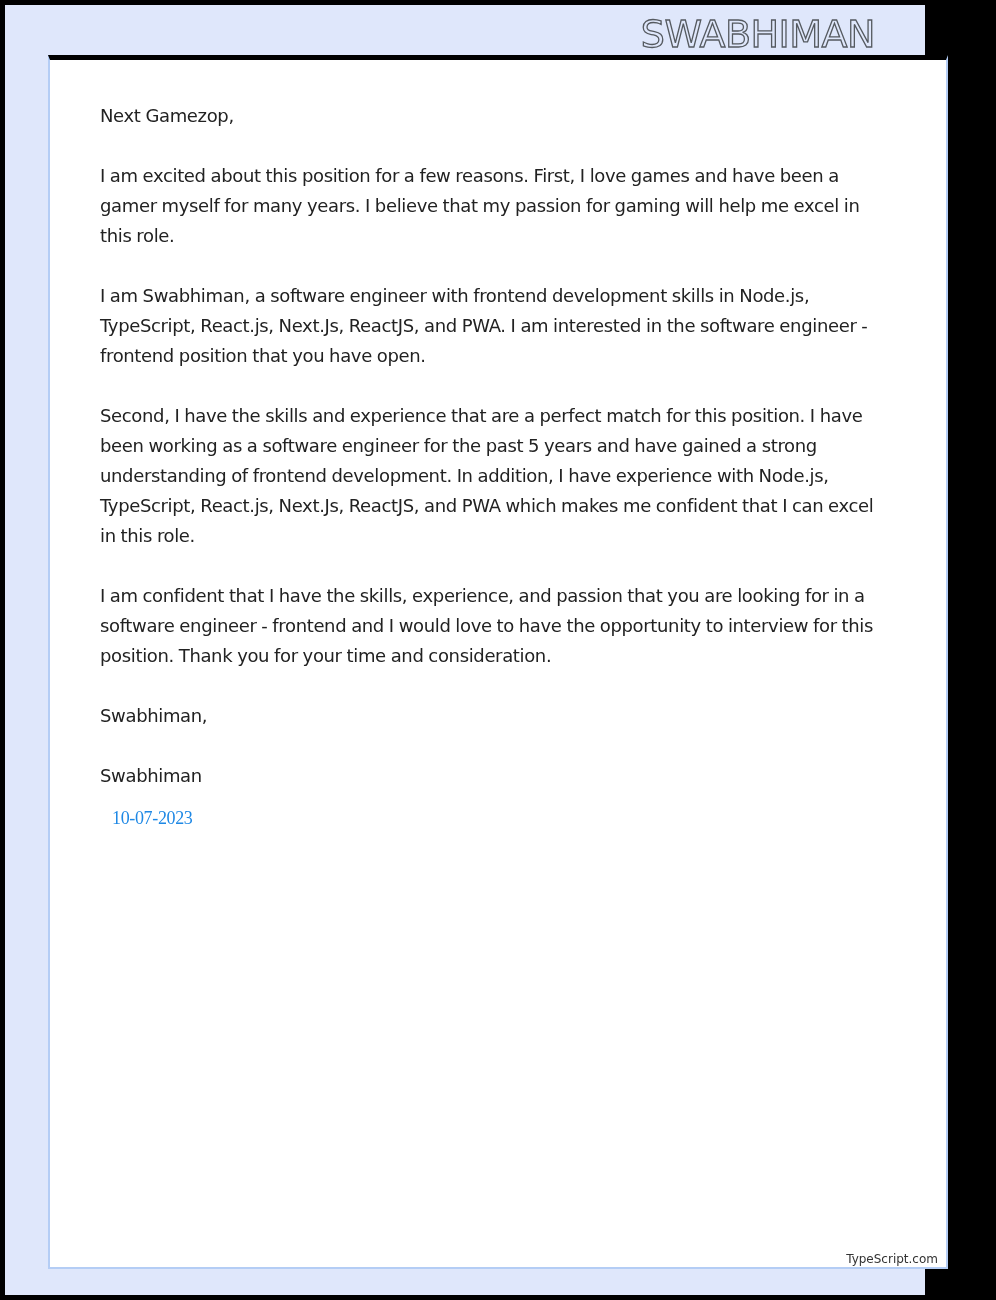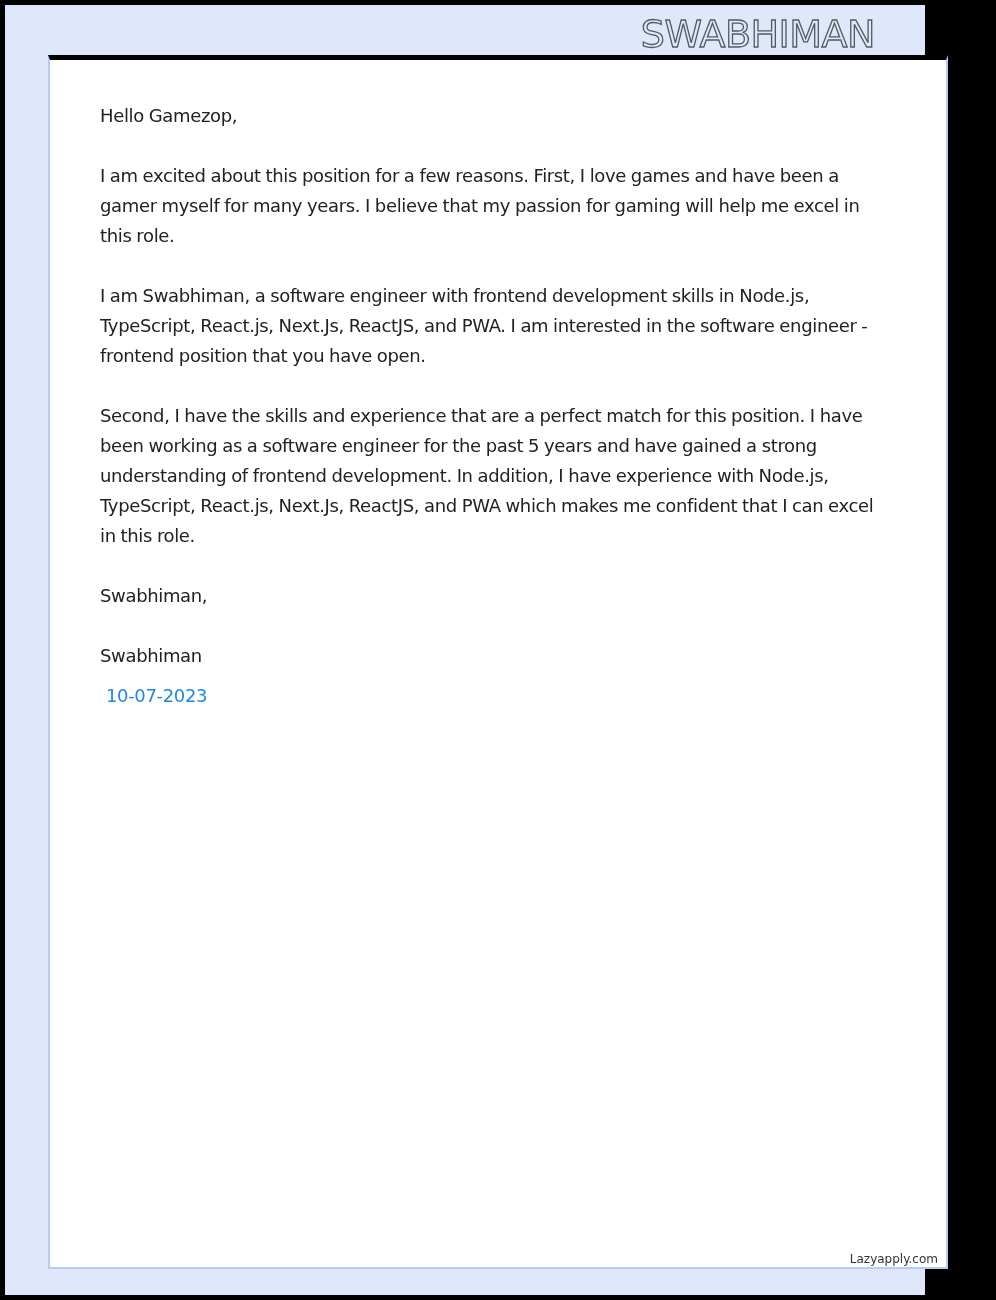"Hello Gamezop," p { text: Hello -> Next }
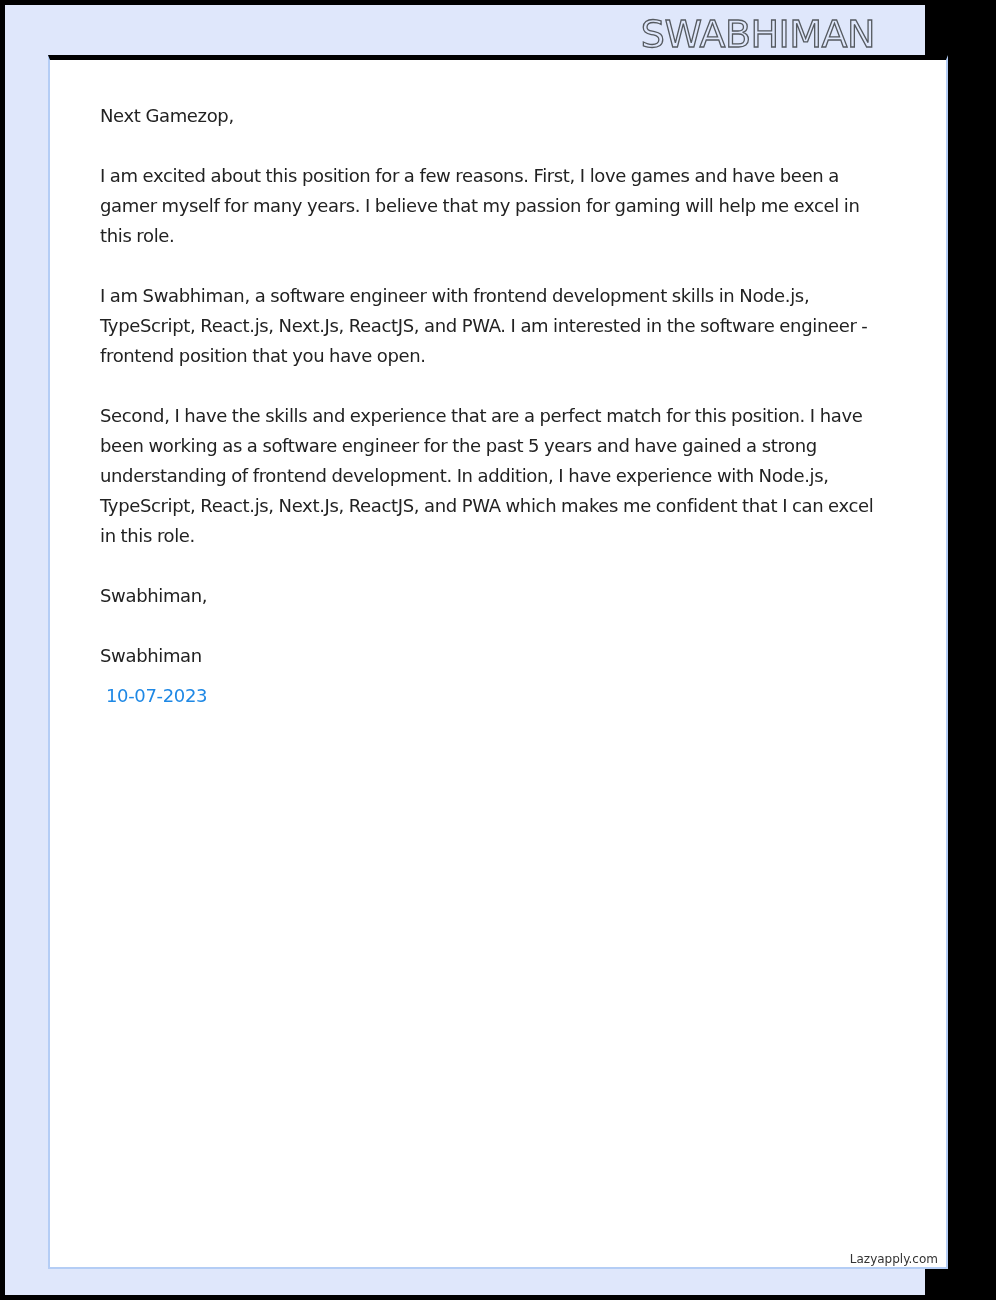"I am confident that I" p { html: none -> <p>I am confident that I have the skills, experience, and passion that you are looking for in a software engineer - frontend and I would love to have the opportunity to interview for this position. Thank you for your time and consideration.</p> }
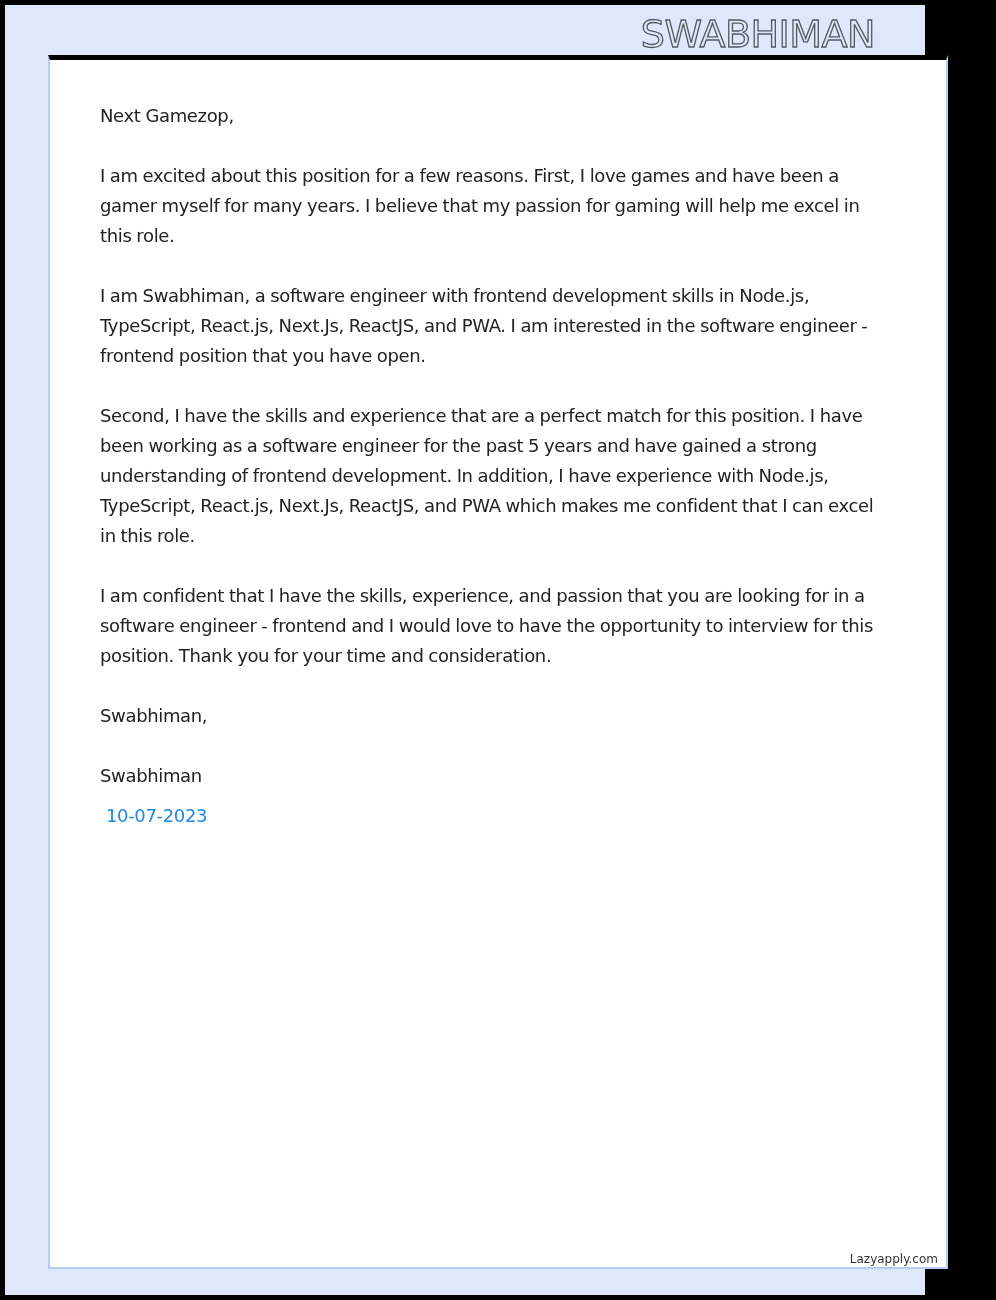"10-07-2023" .letter .date { font-family: none -> Liberation Serif, serif; margin: 6px -> 12px }
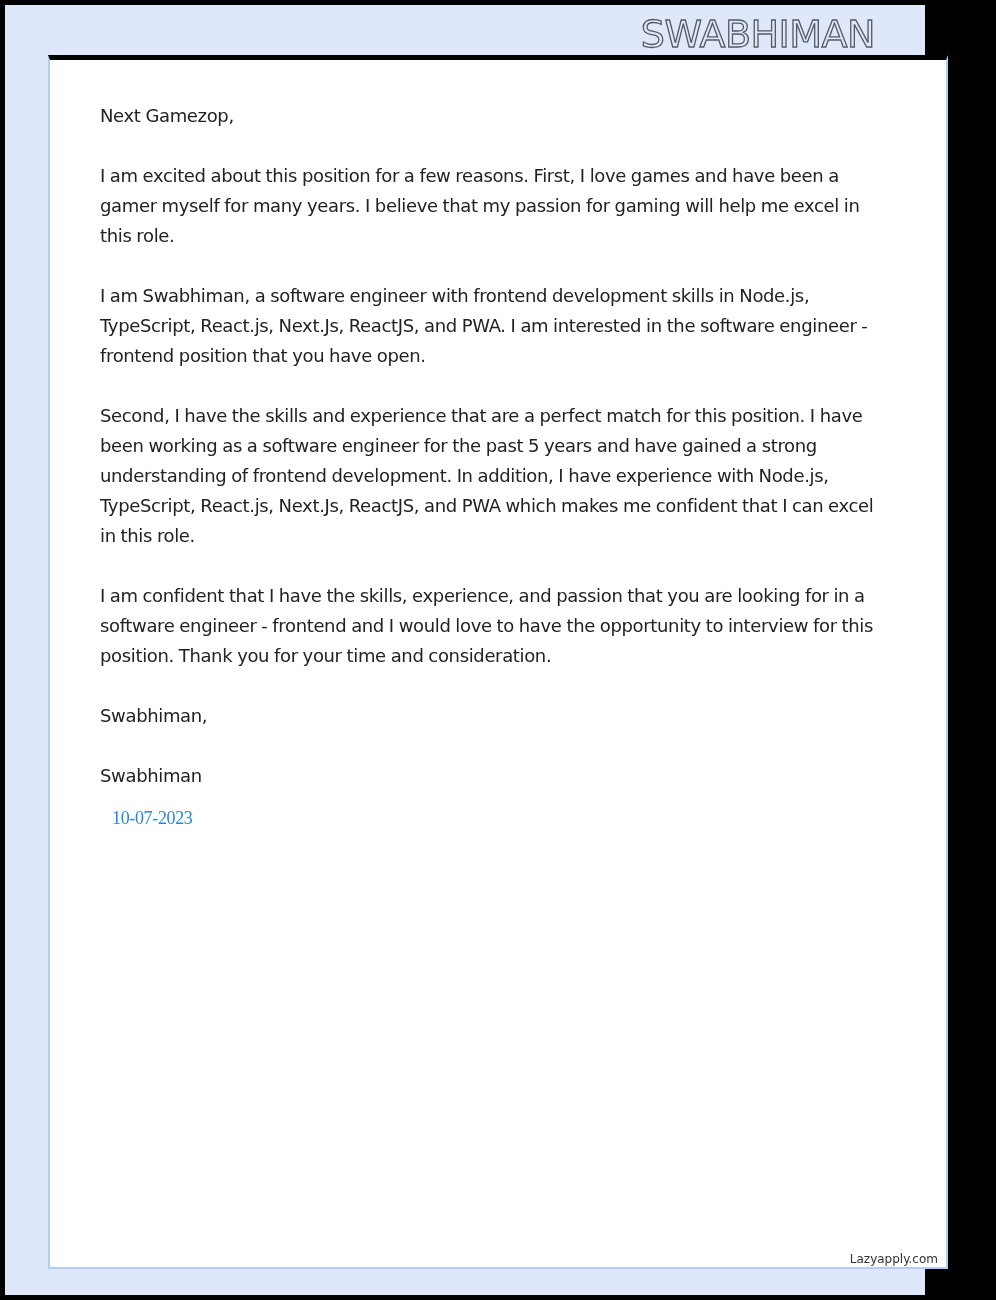"Lazyapply.com" div.footer-credit { text: Lazyapply.com -> TypeScript.com }
